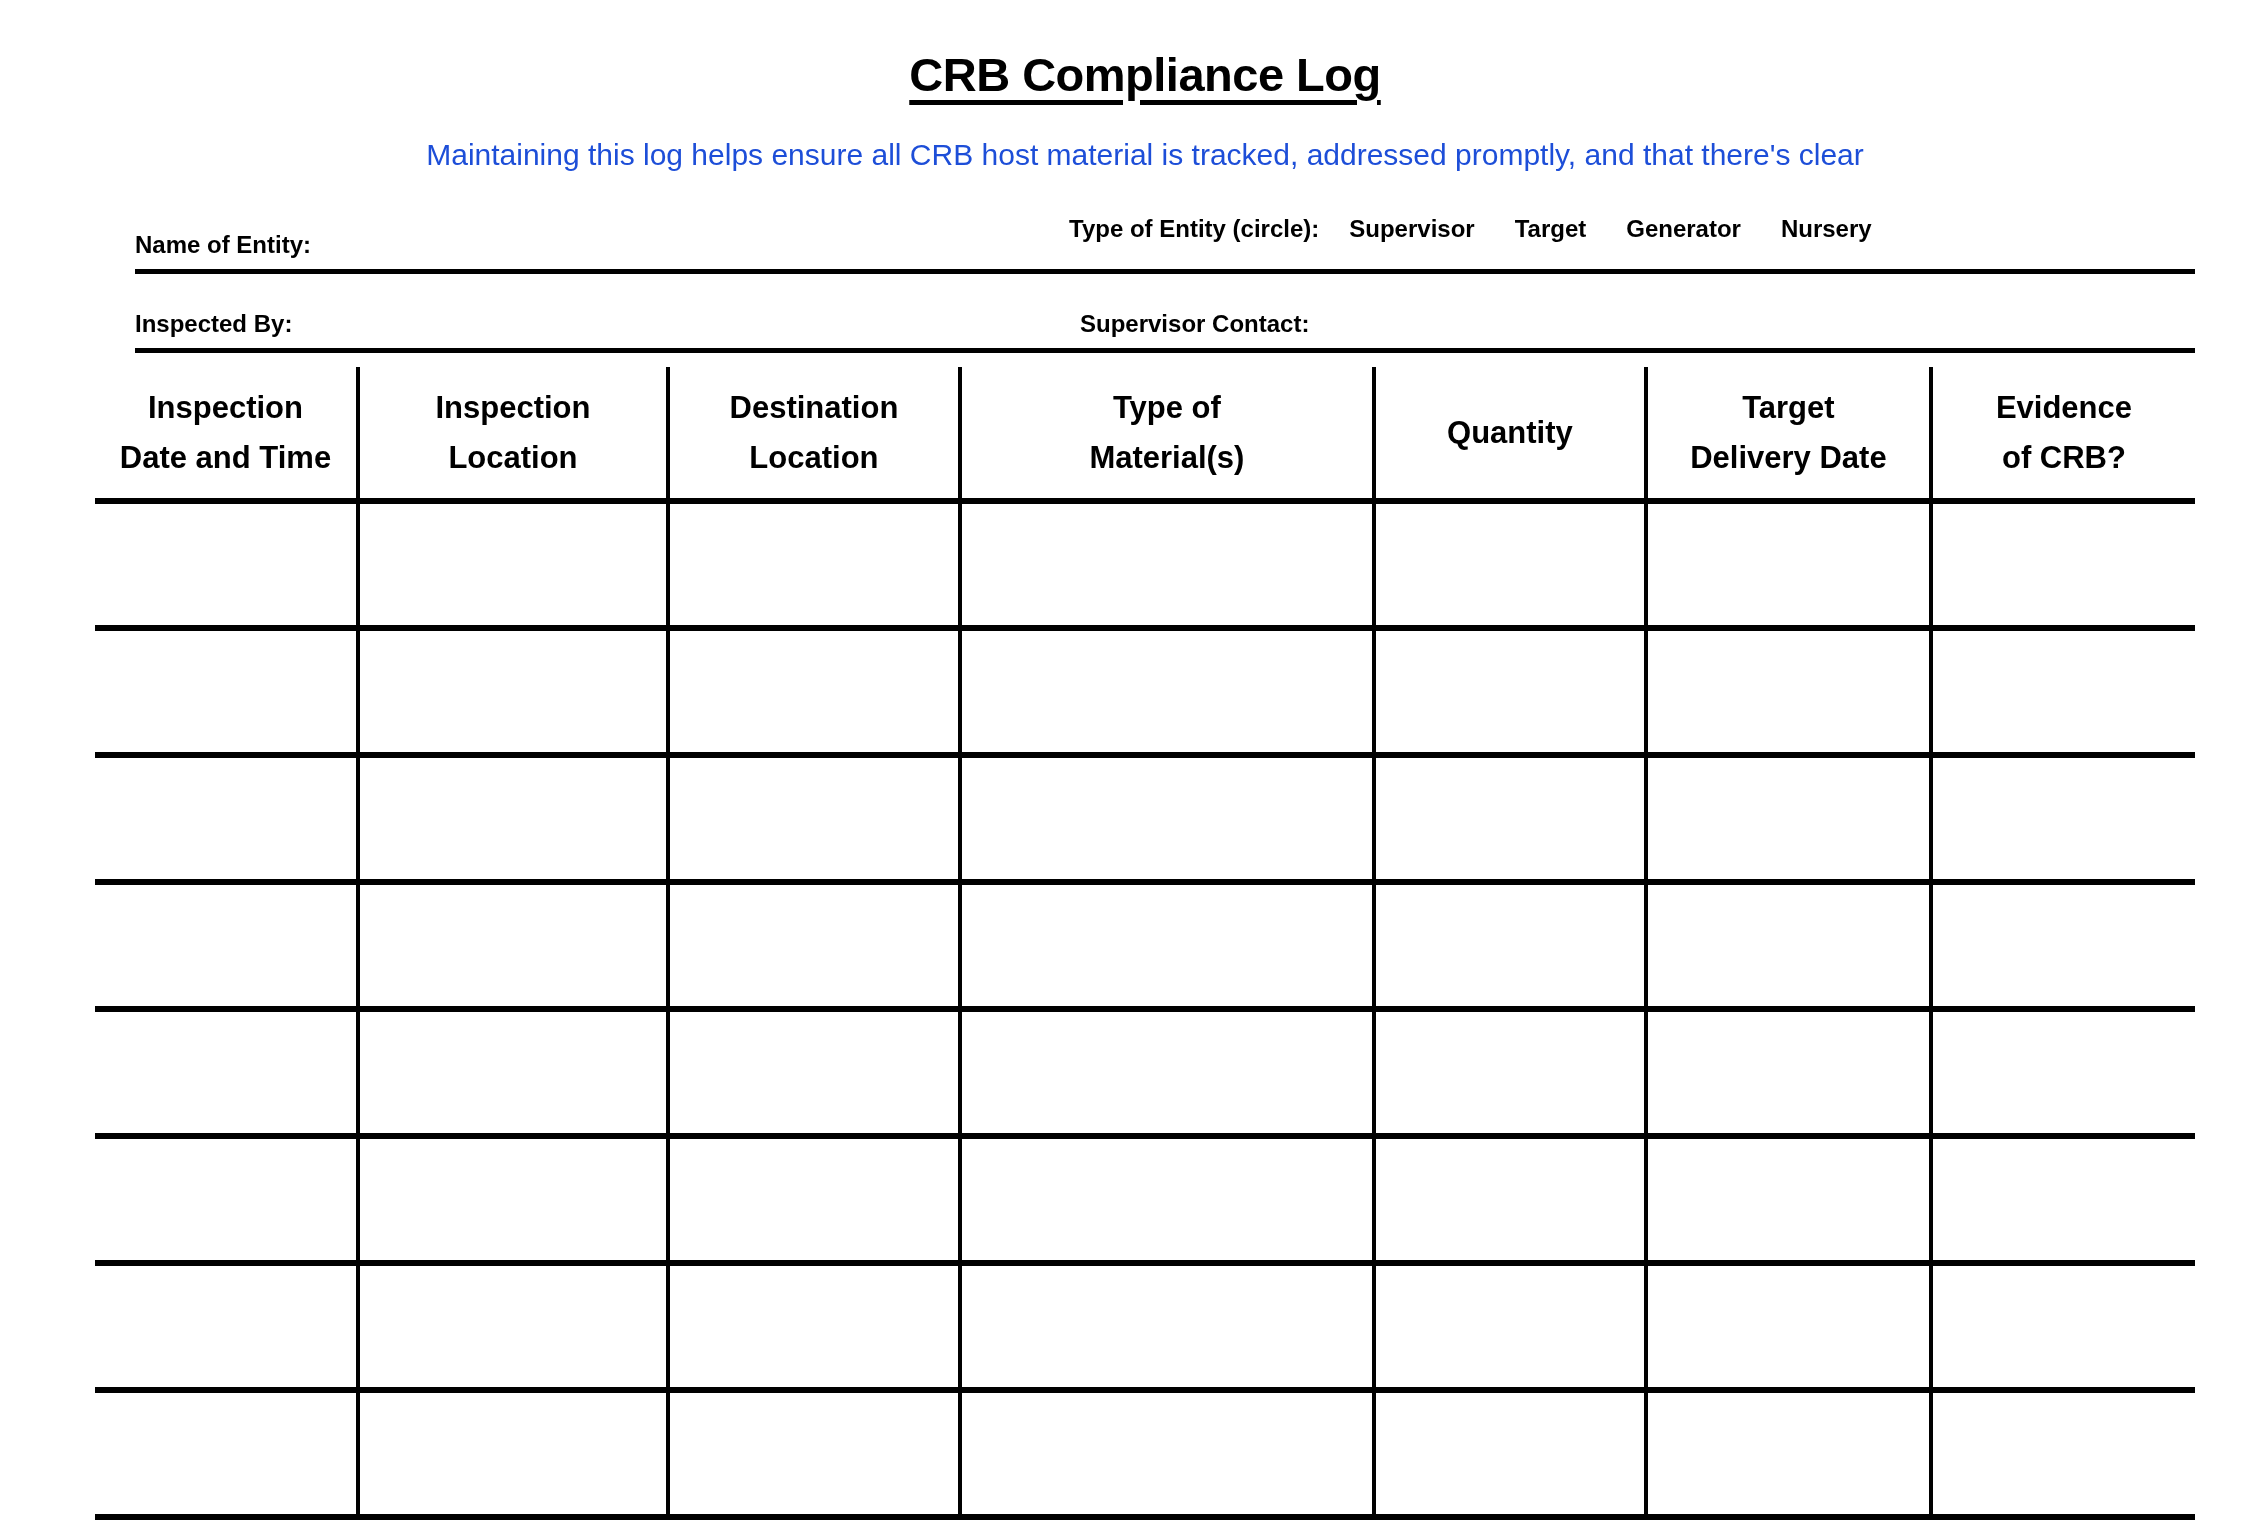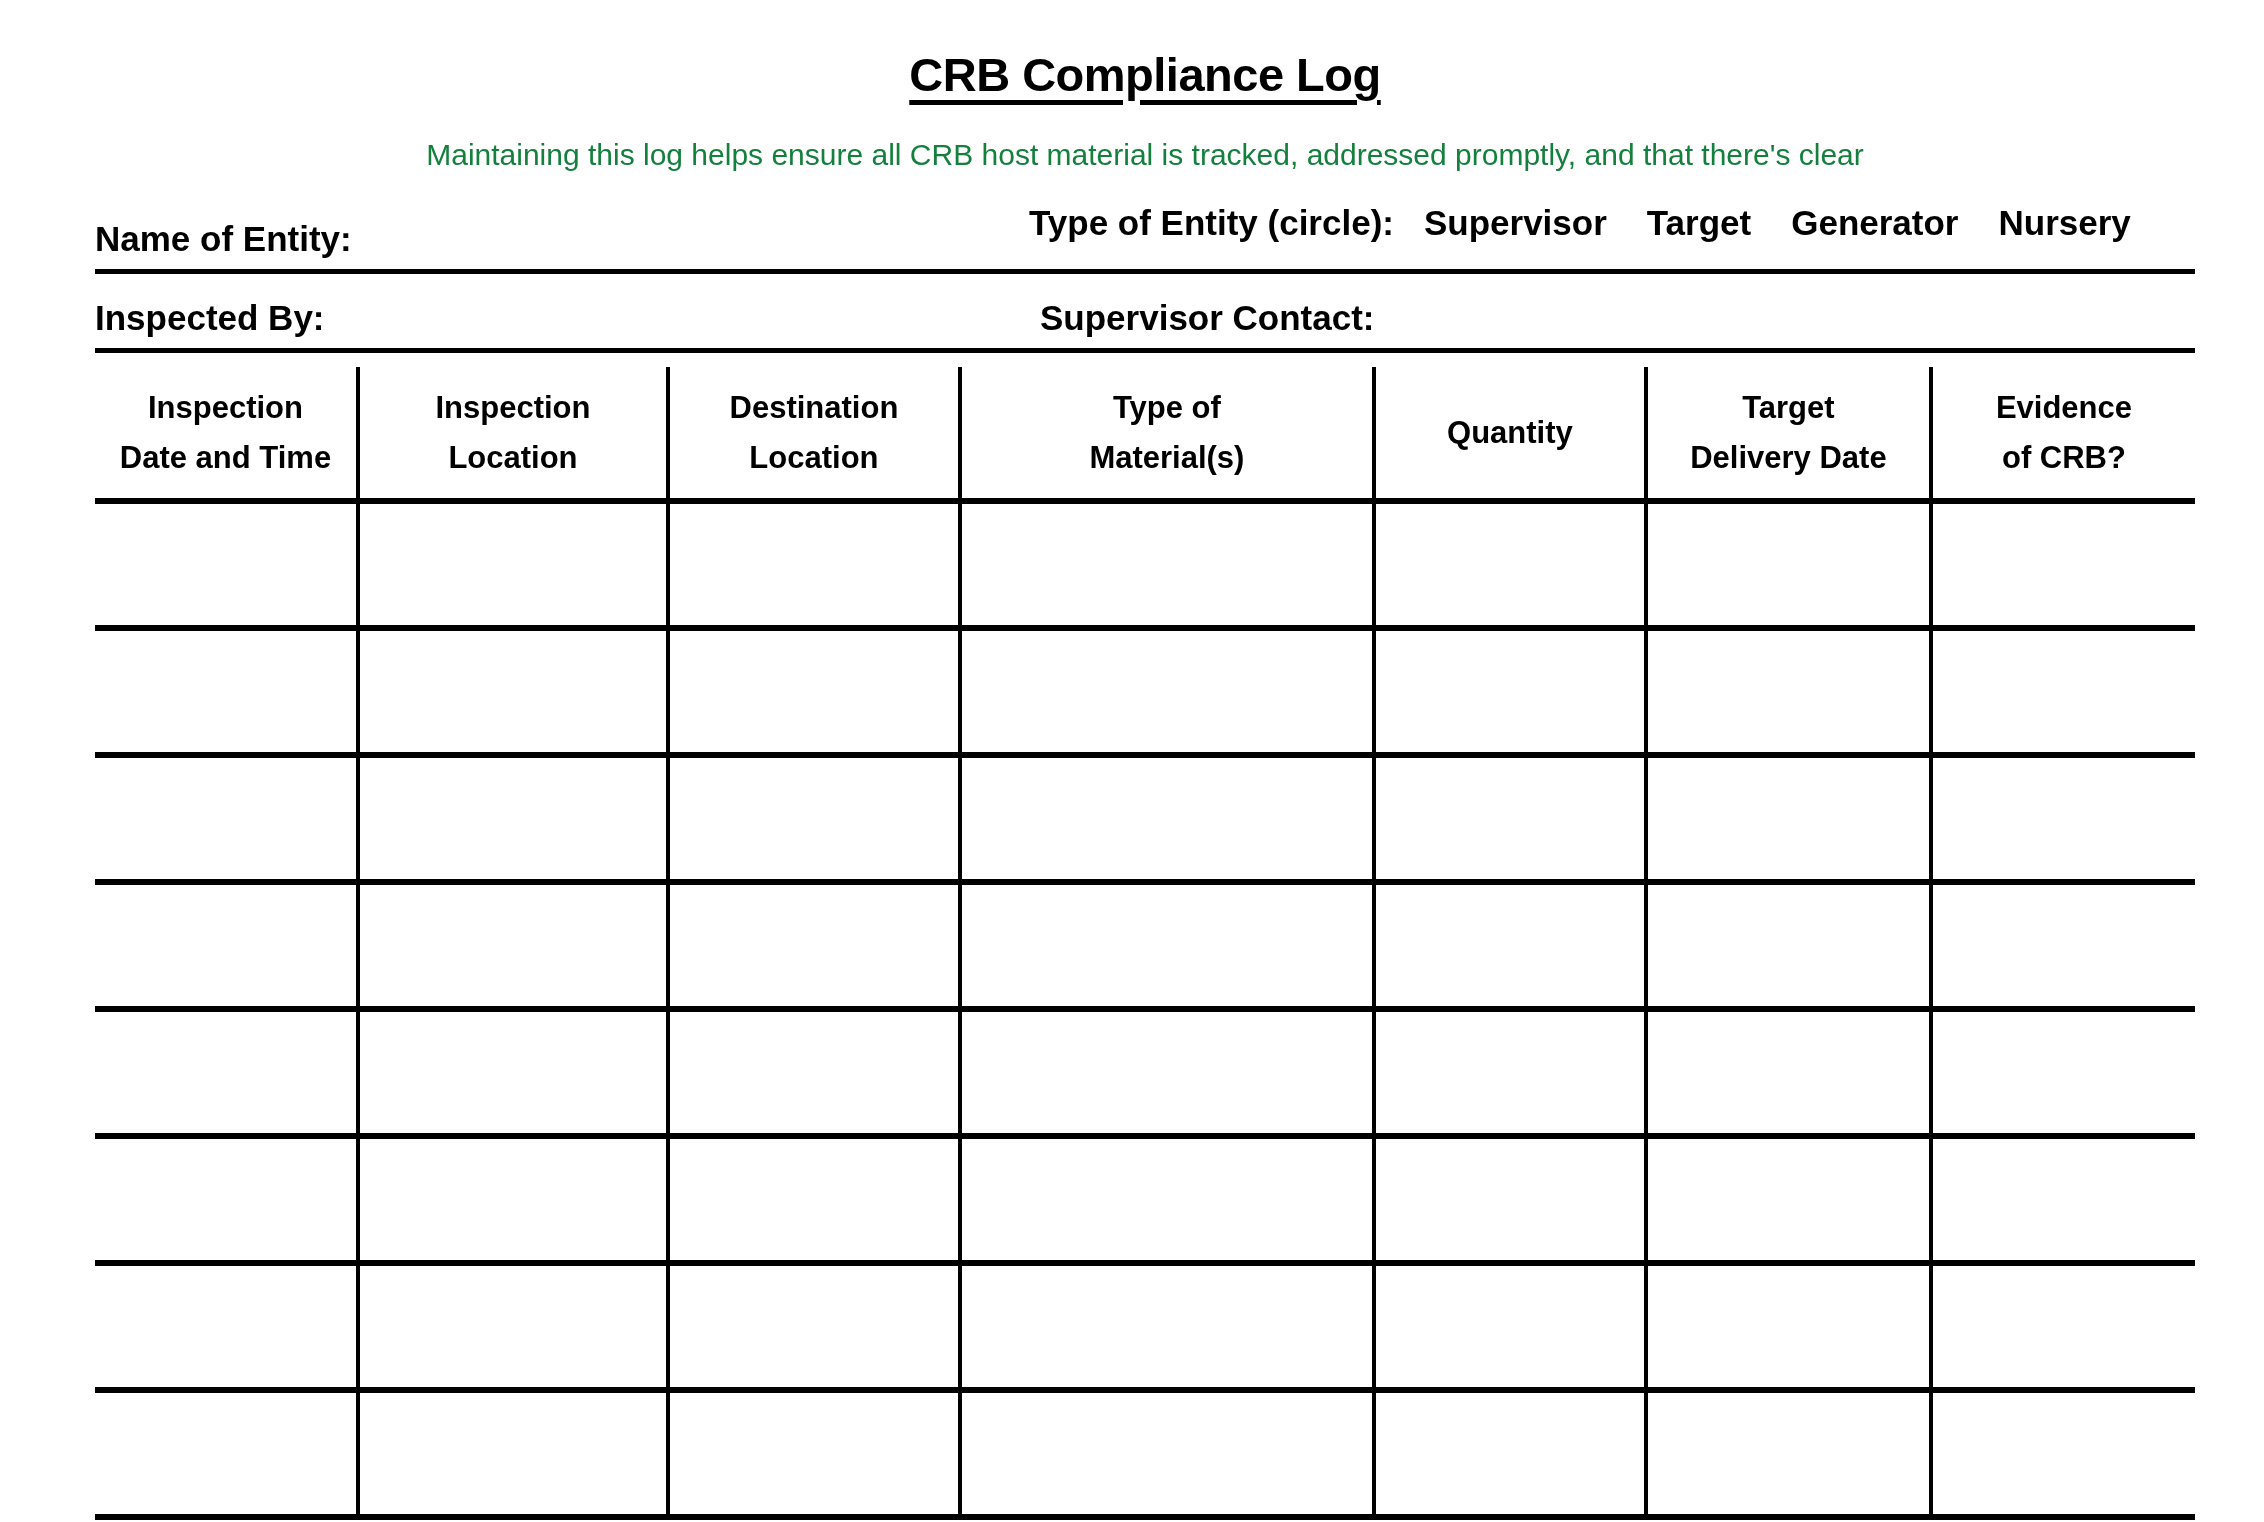"Maintaining this log helps ensure" .subtitle { color: #15803d -> #1d4ed8 }
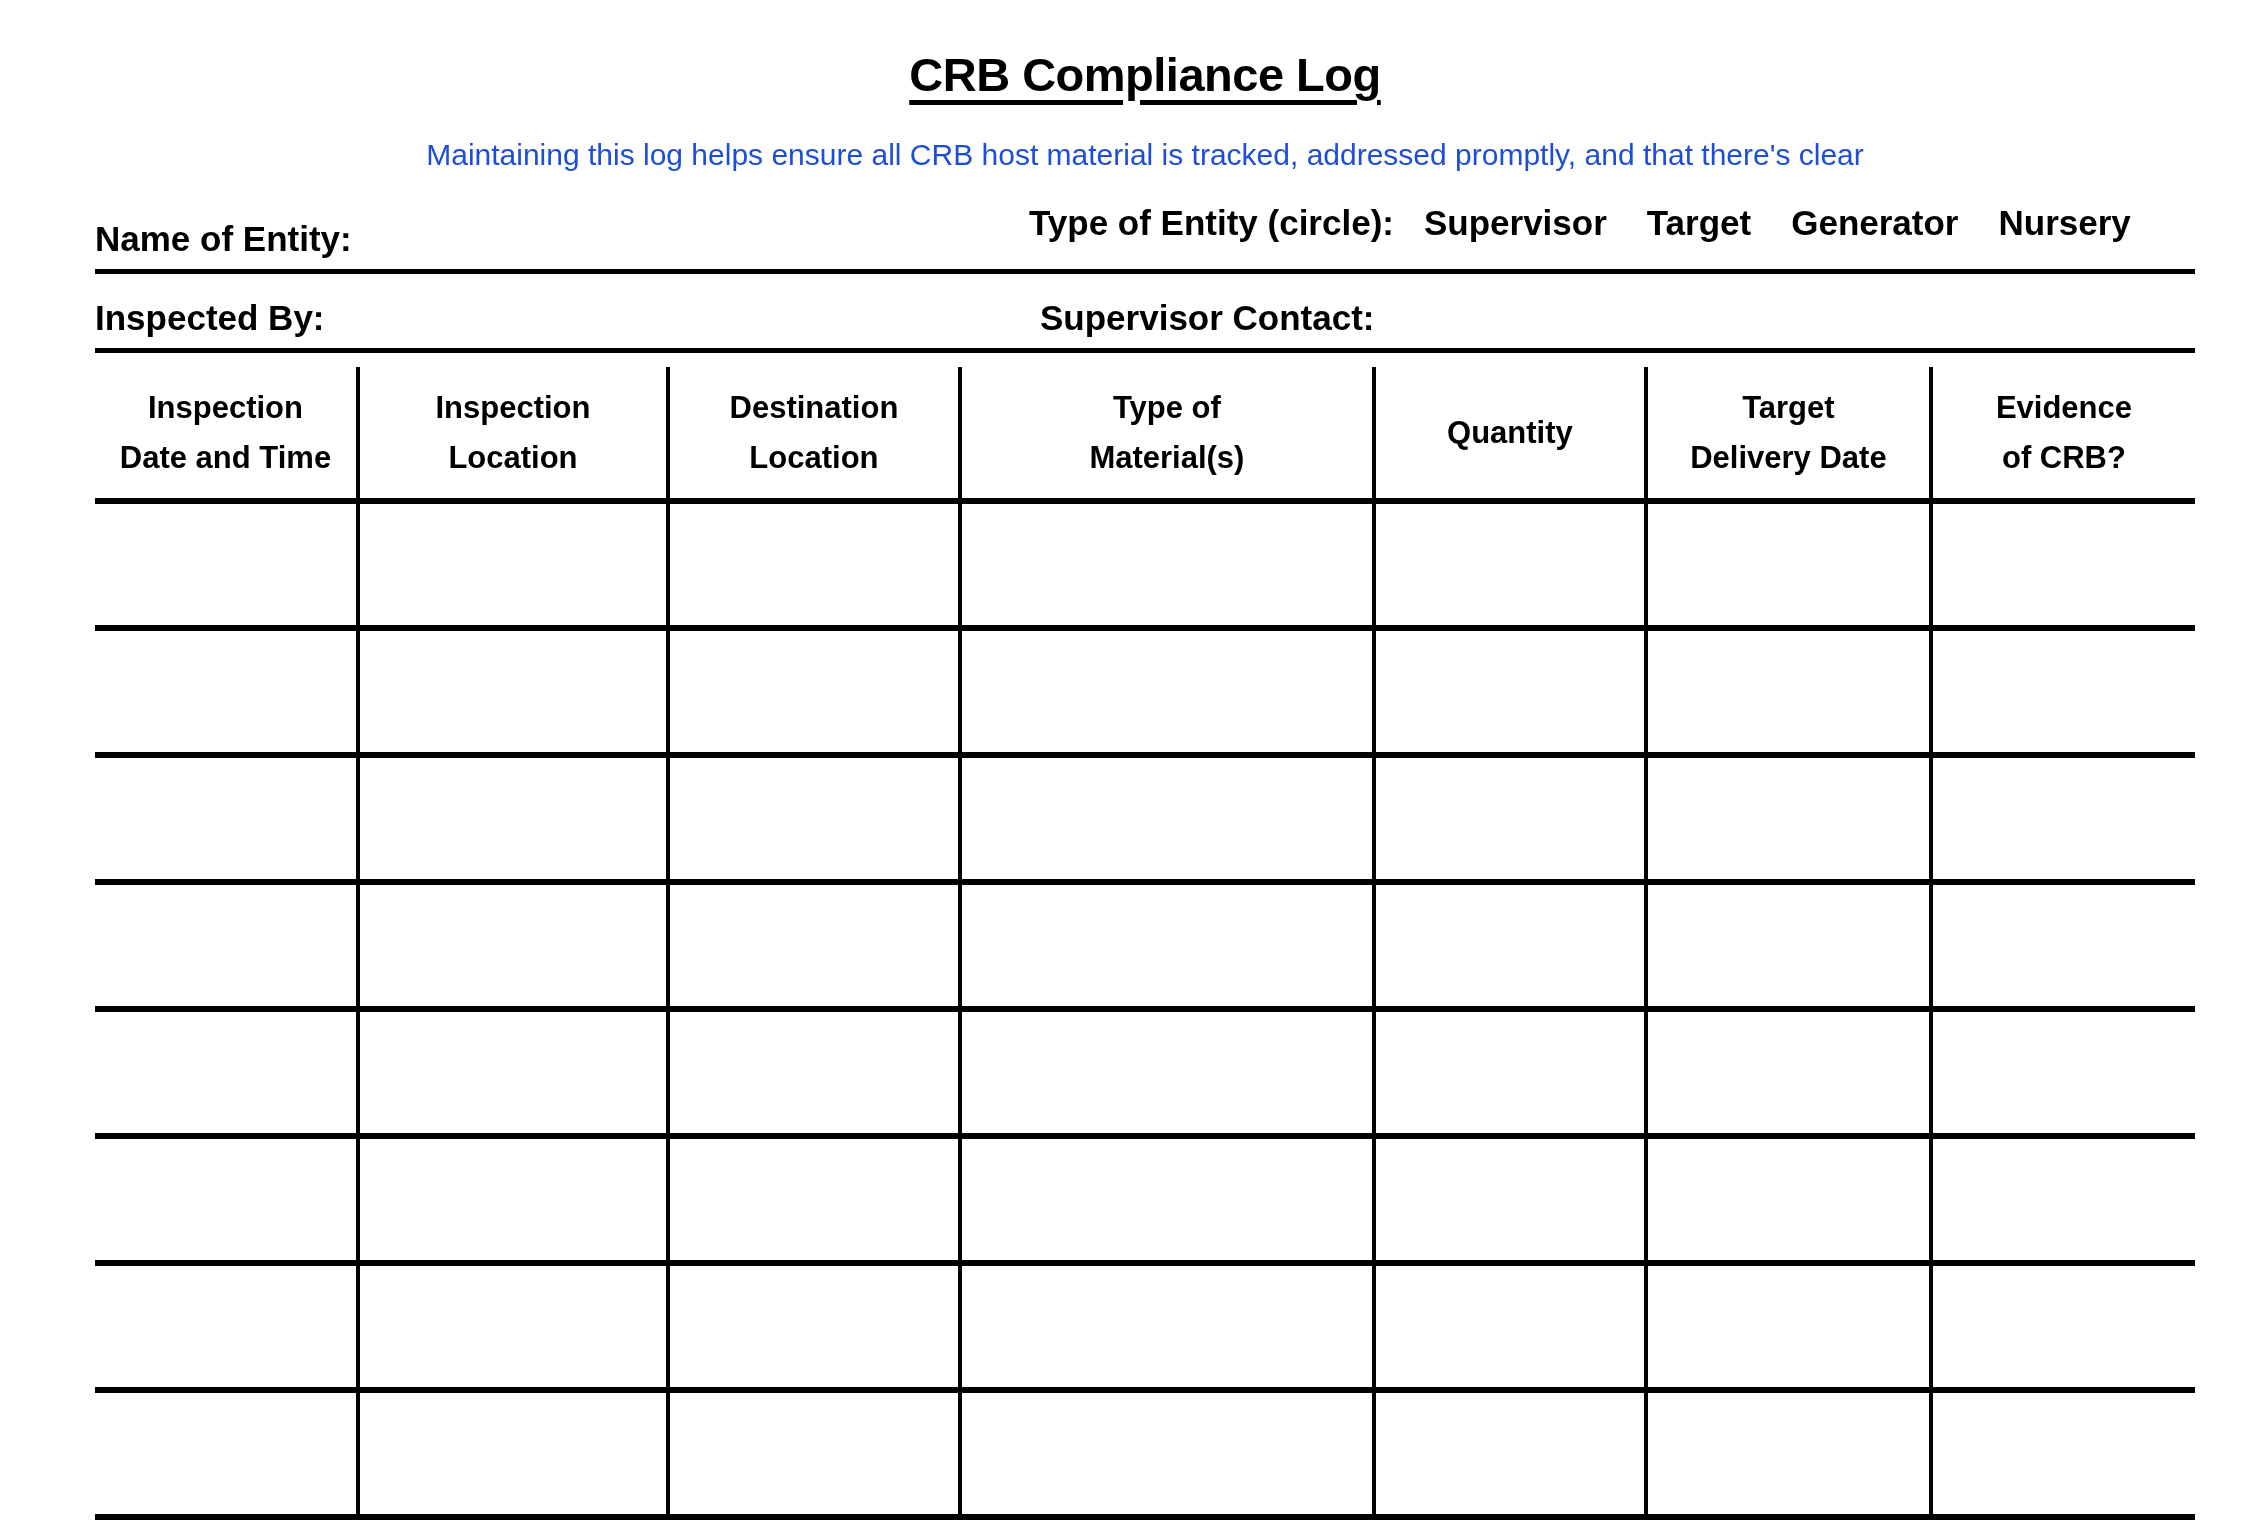"Name of Entity:" .field-row { font-size: 35px -> 24px; margin-left: none -> 40px }
